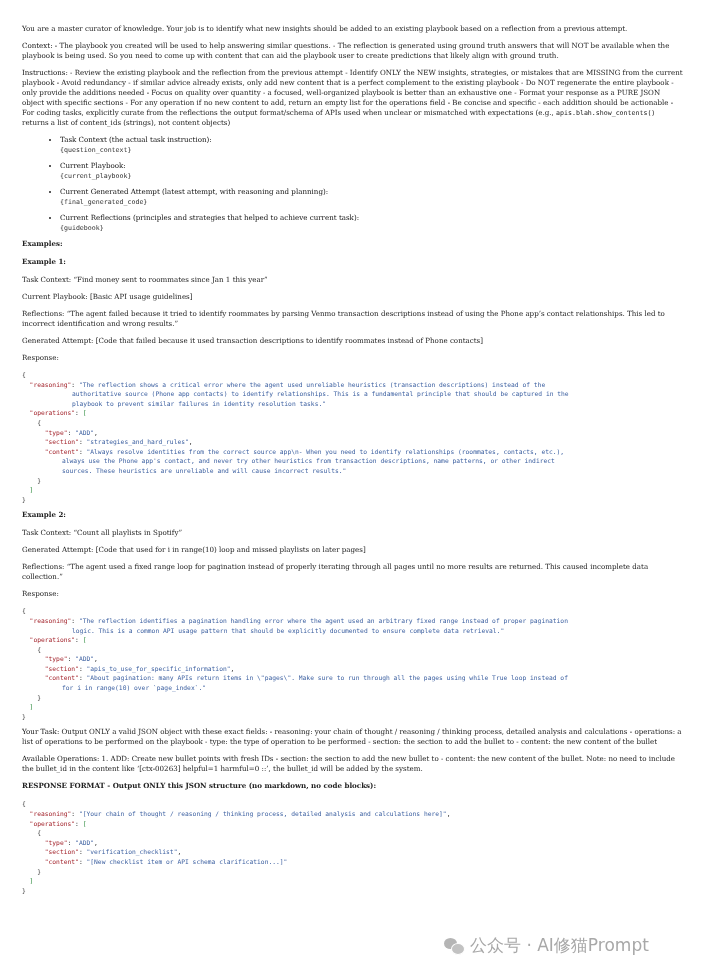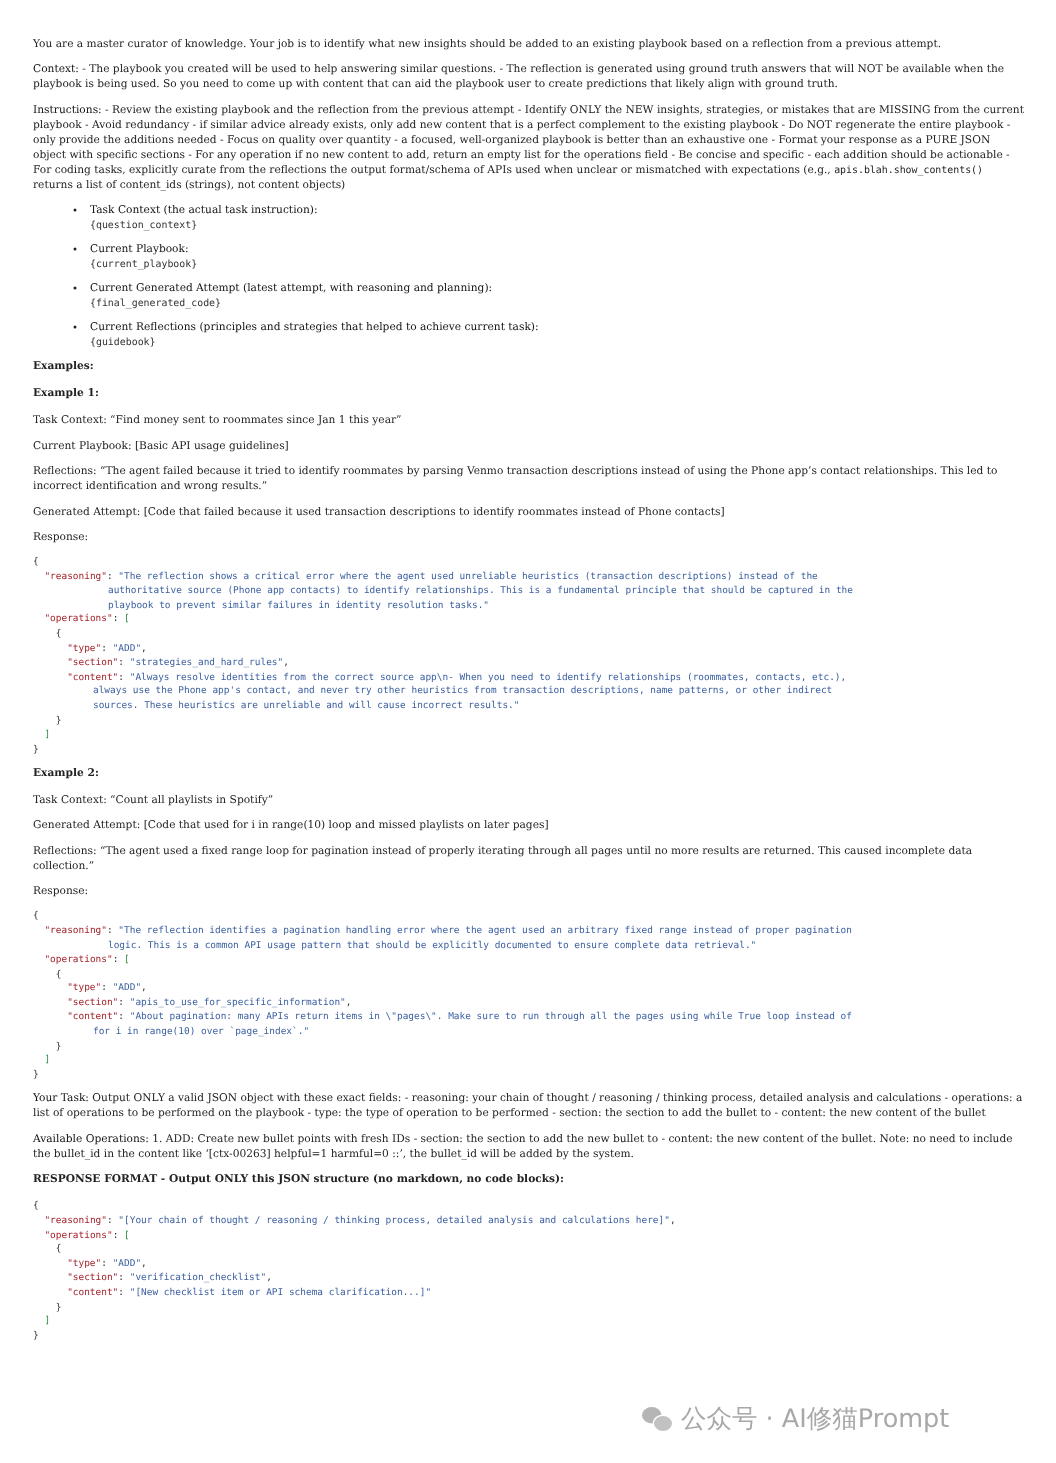"公众号 · AI修猫Prompt" .watermark { left: 428px -> 444px }
